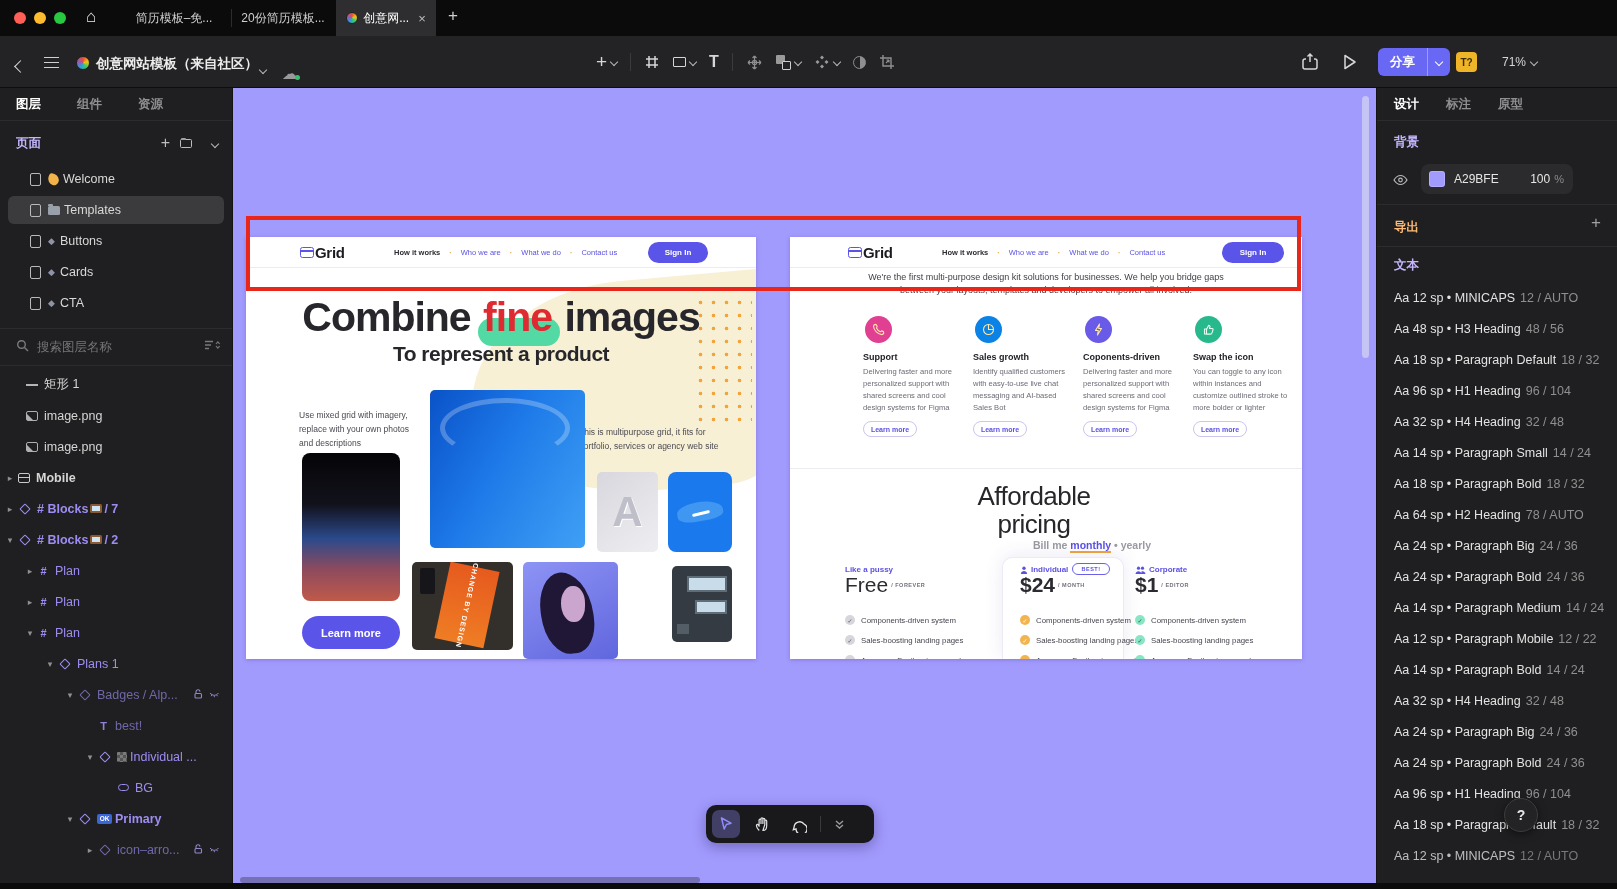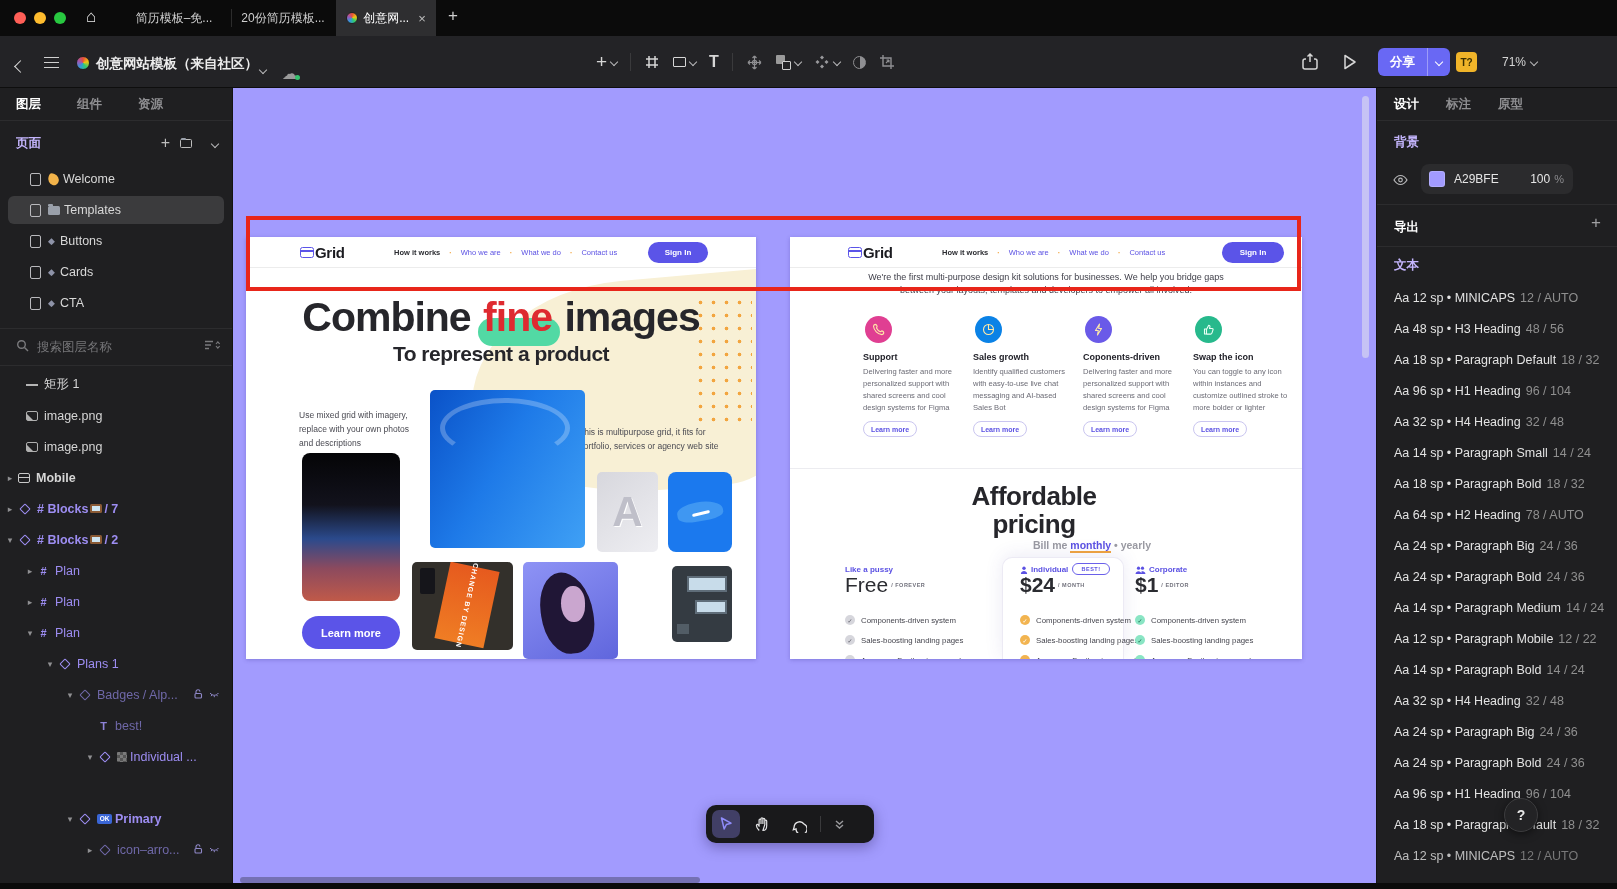"导出" span.abs { color: #ffffff -> #fdba74 }
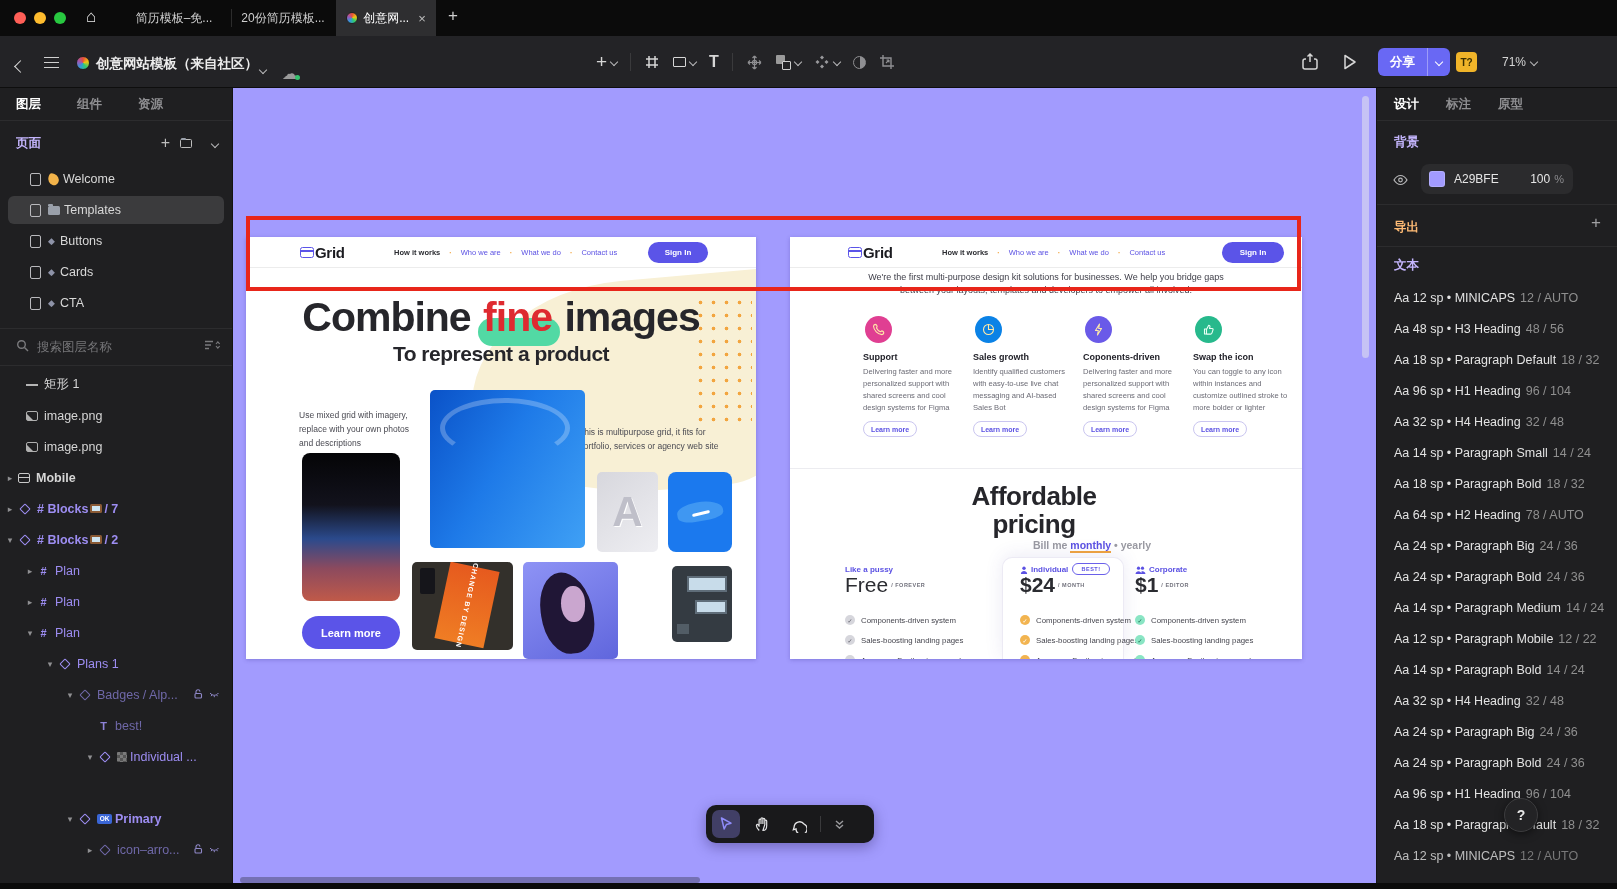"Affordable" .afford { font-weight: 700 -> 400 }
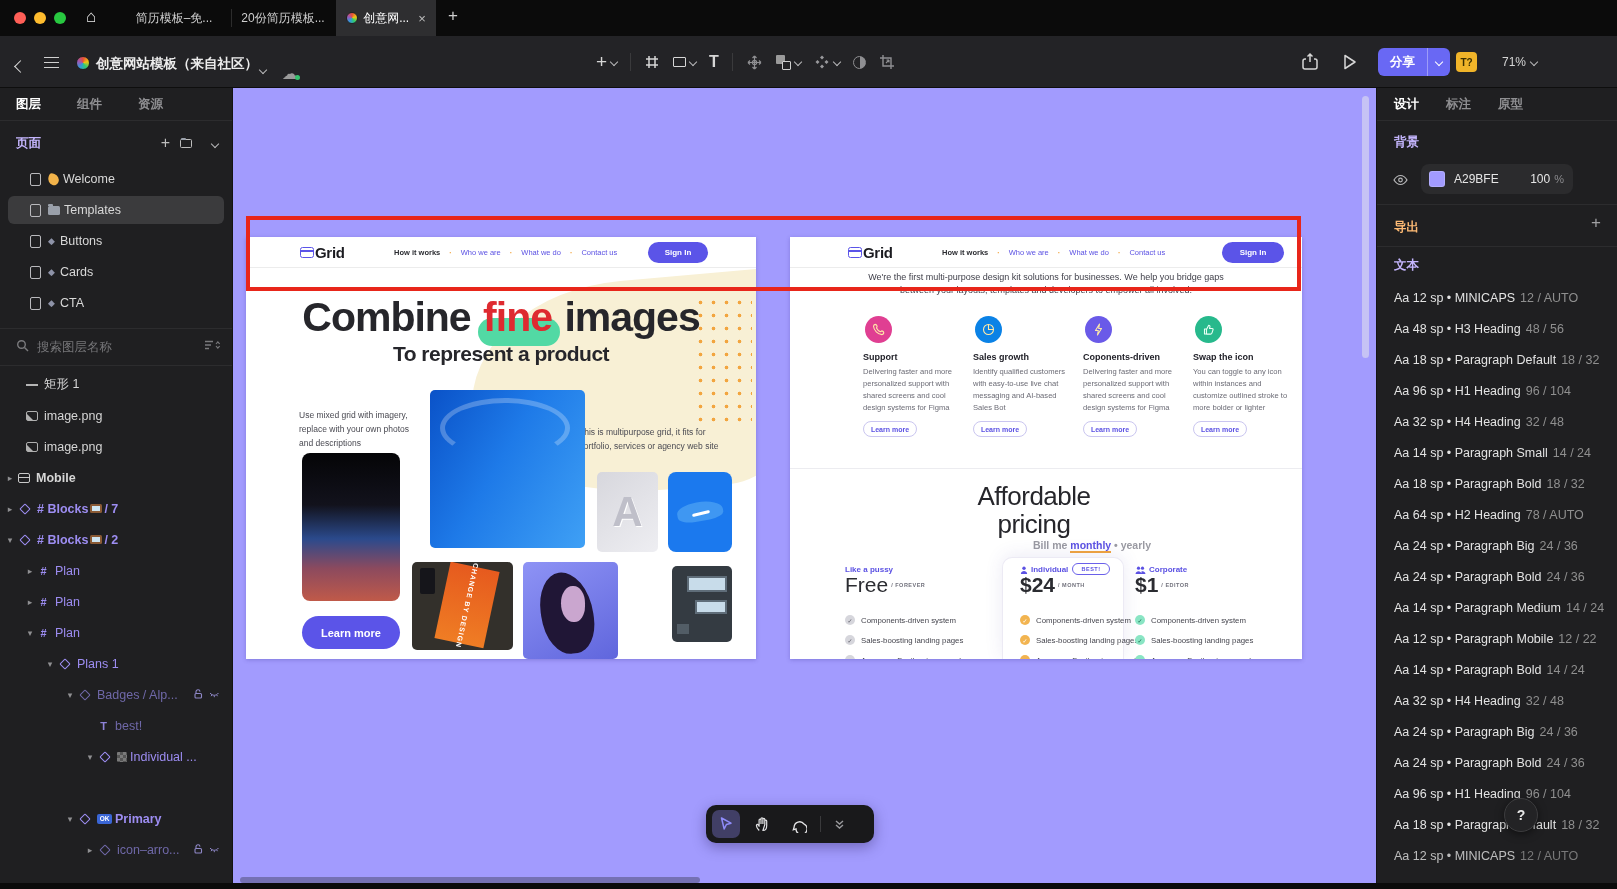"BG" div.lrow { html: none -> <div> <span></span> <span>BG</span> </div> }
